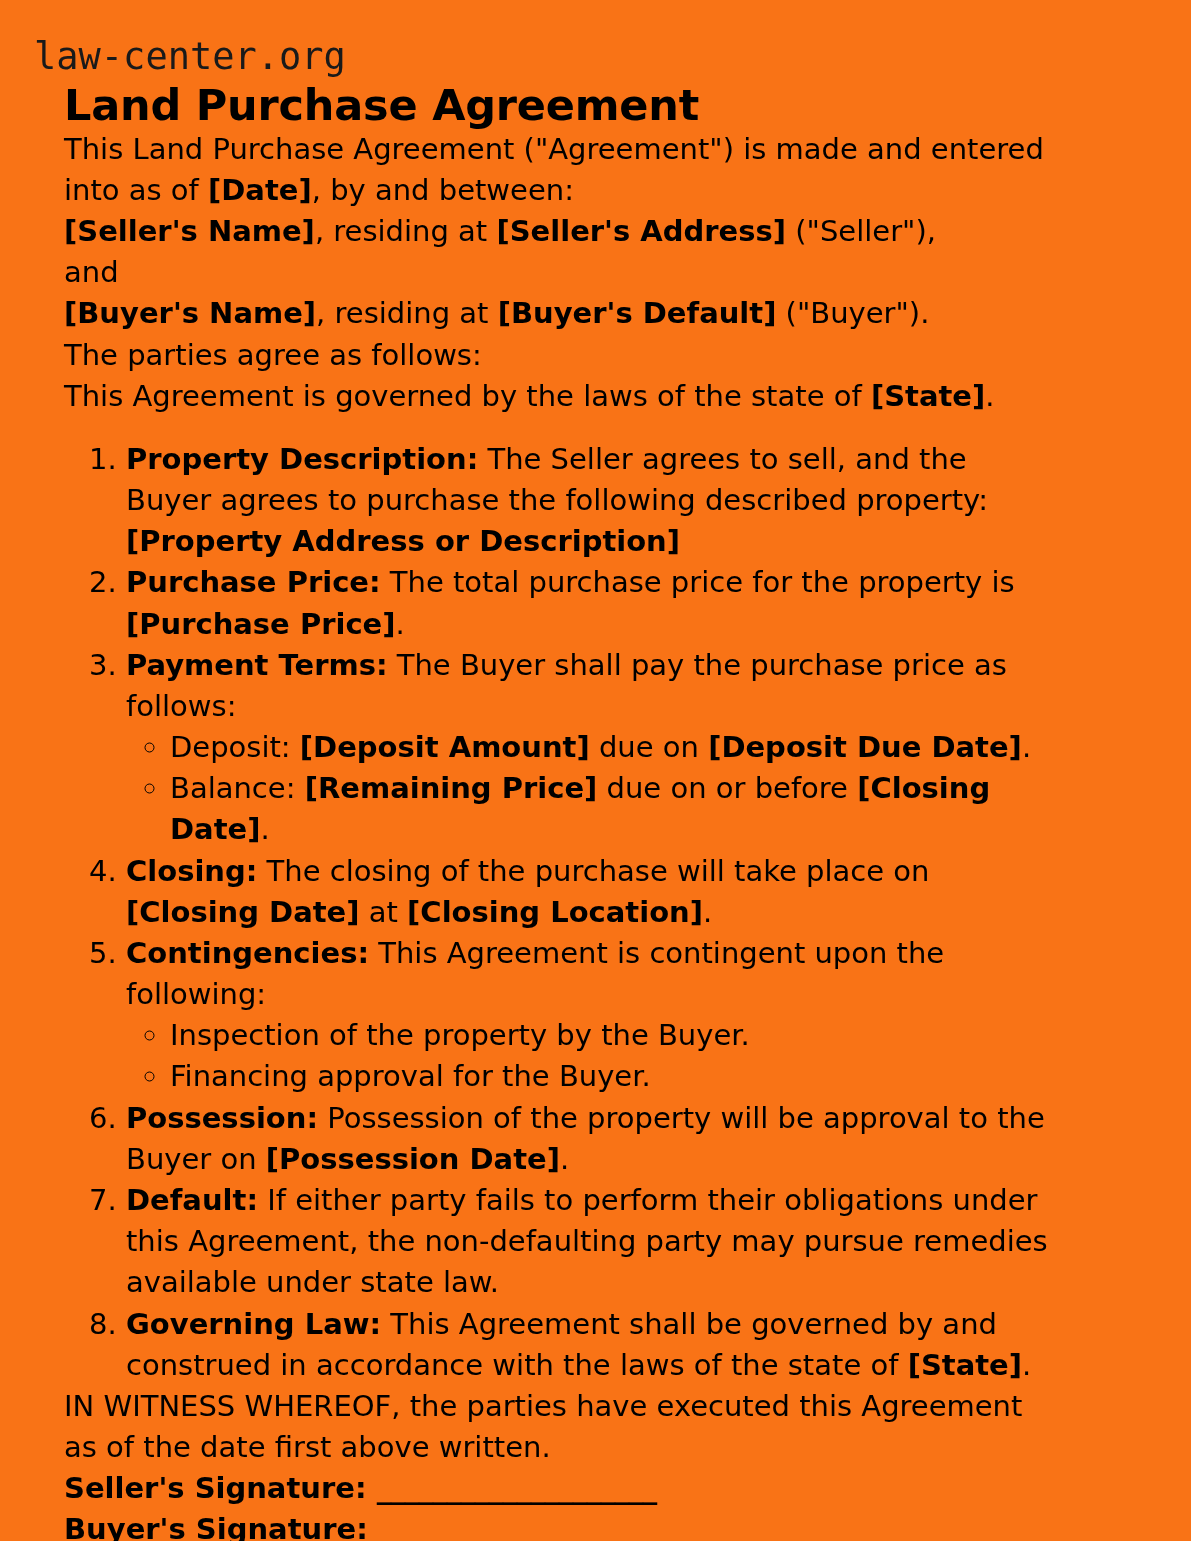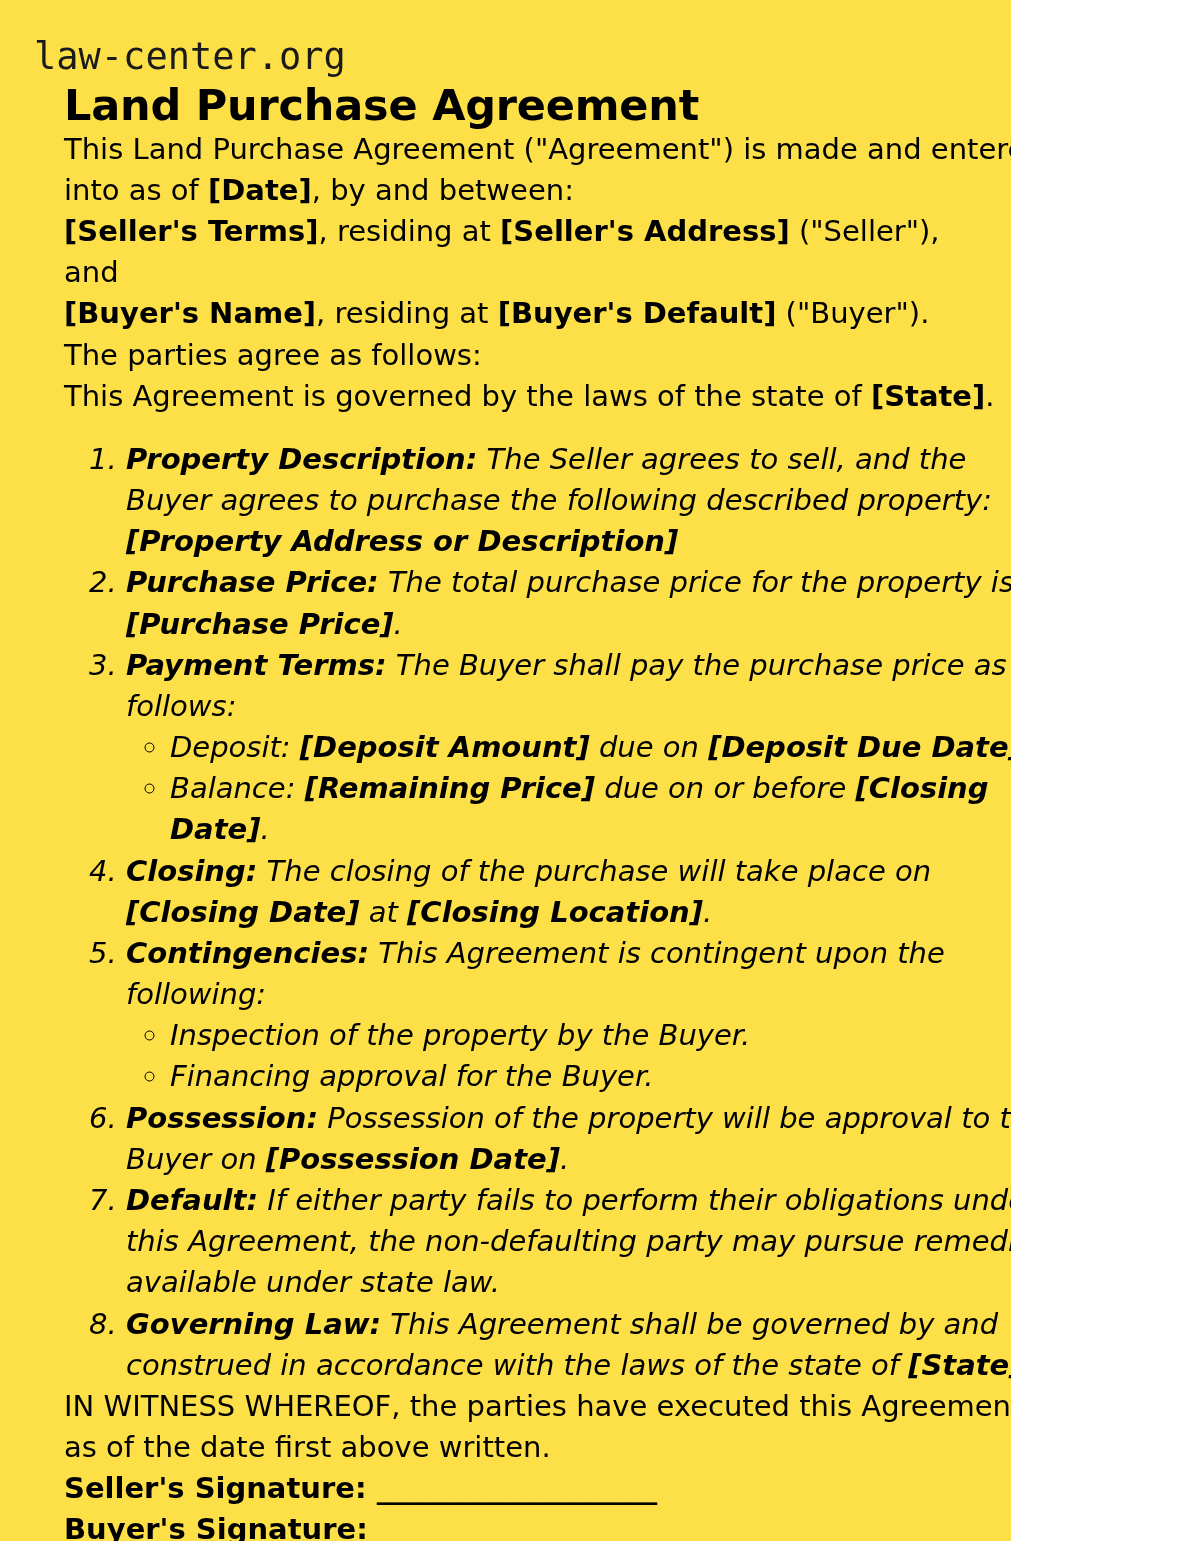"law-center.org" .page { background: #fde047 -> #f97316; width: 1011px -> 1191px }
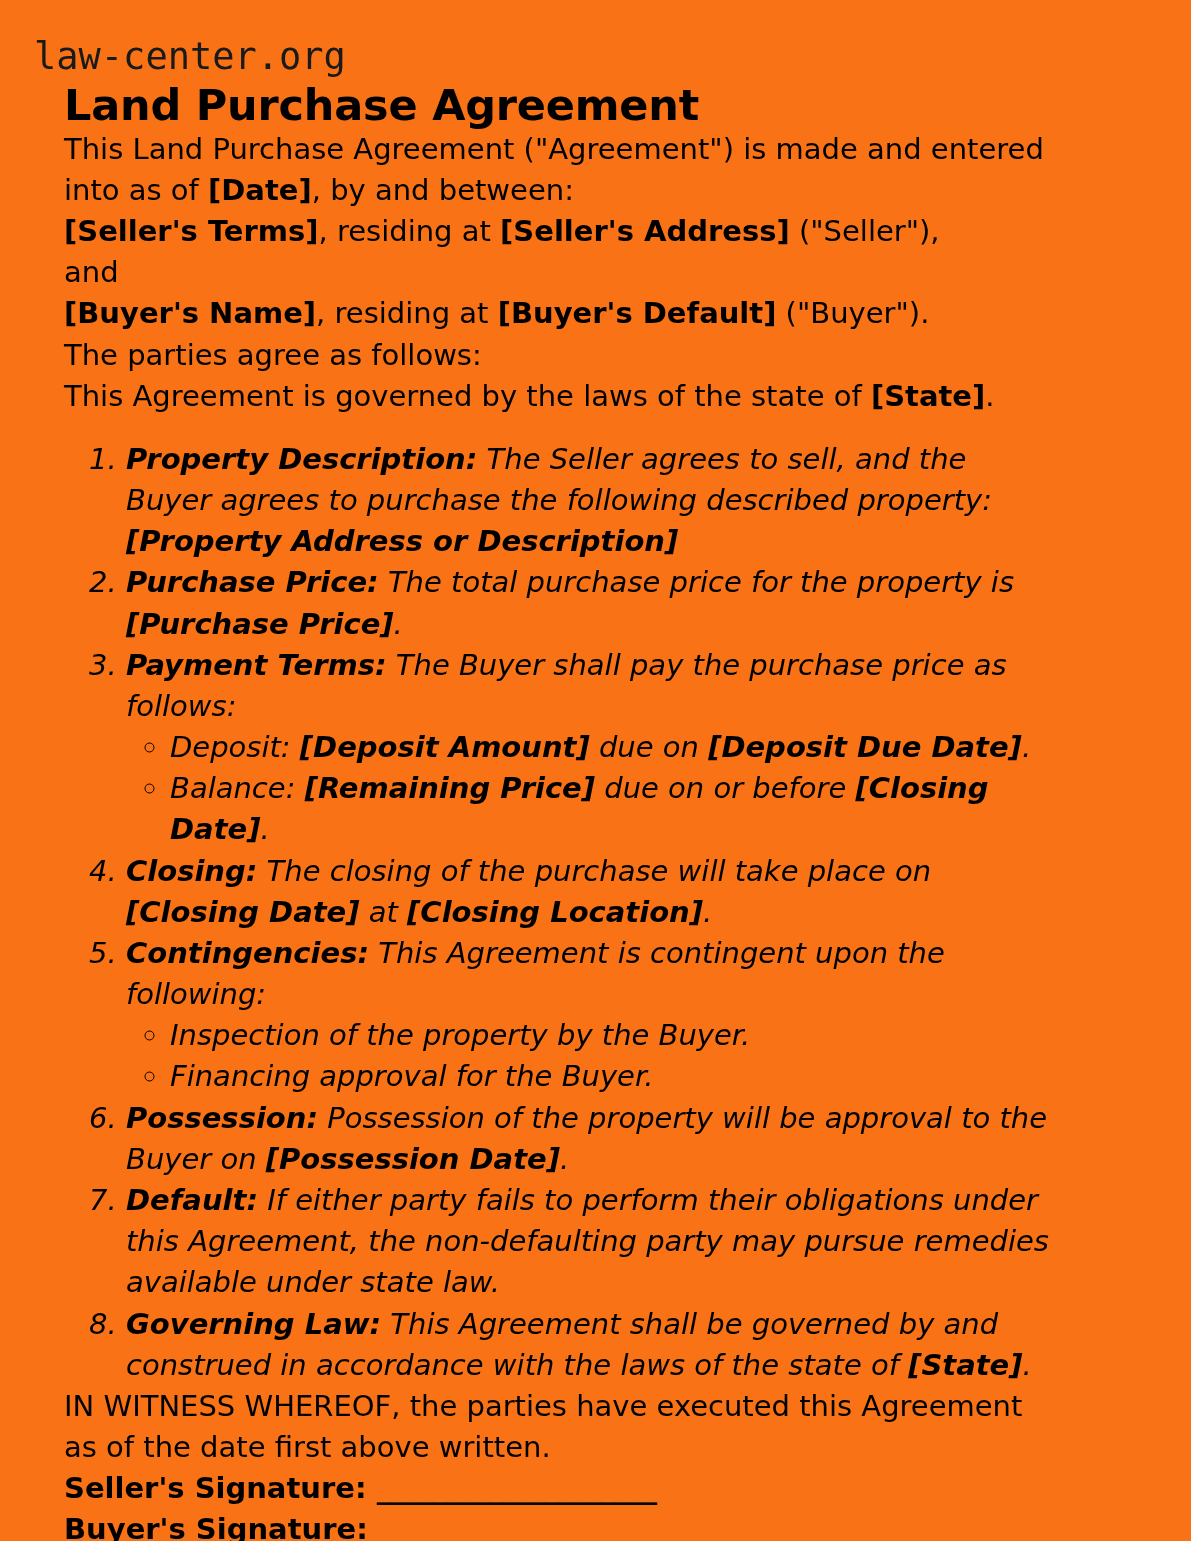"[Seller's Terms]" b { text: Terms -> Name }
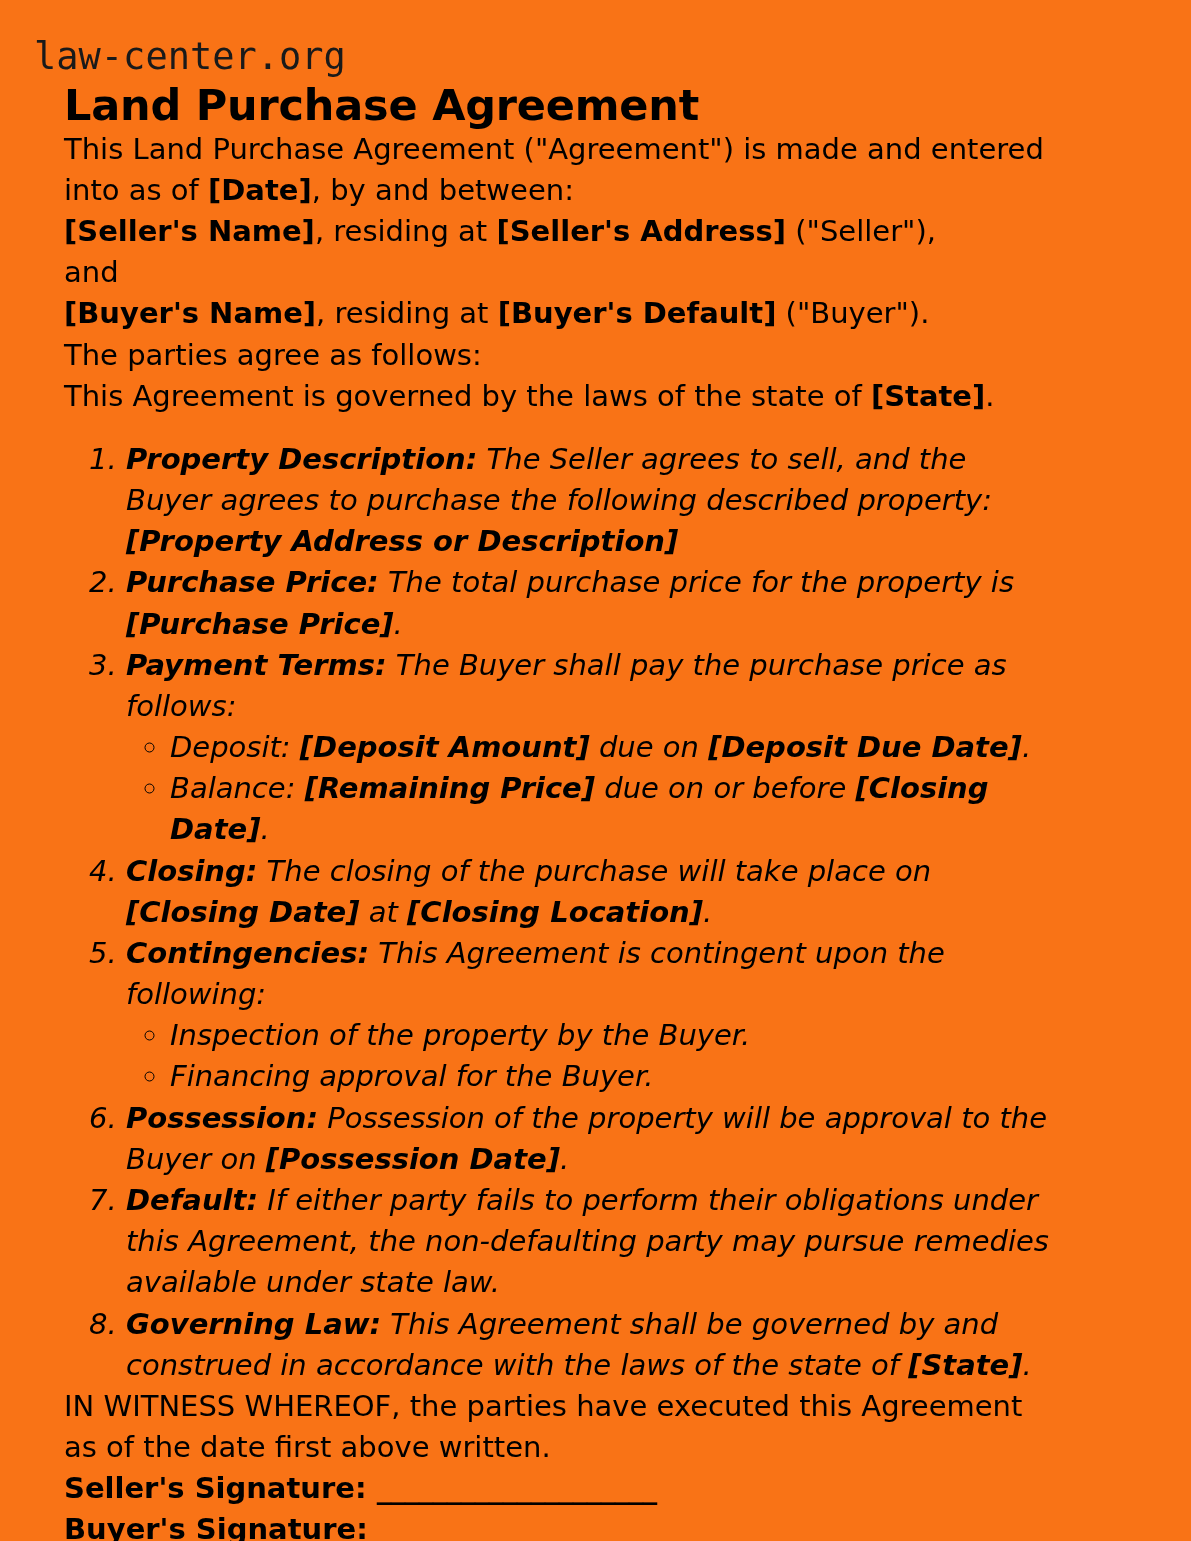"Property Description: The Seller agrees" ol.clauses { font-style: italic -> none }
